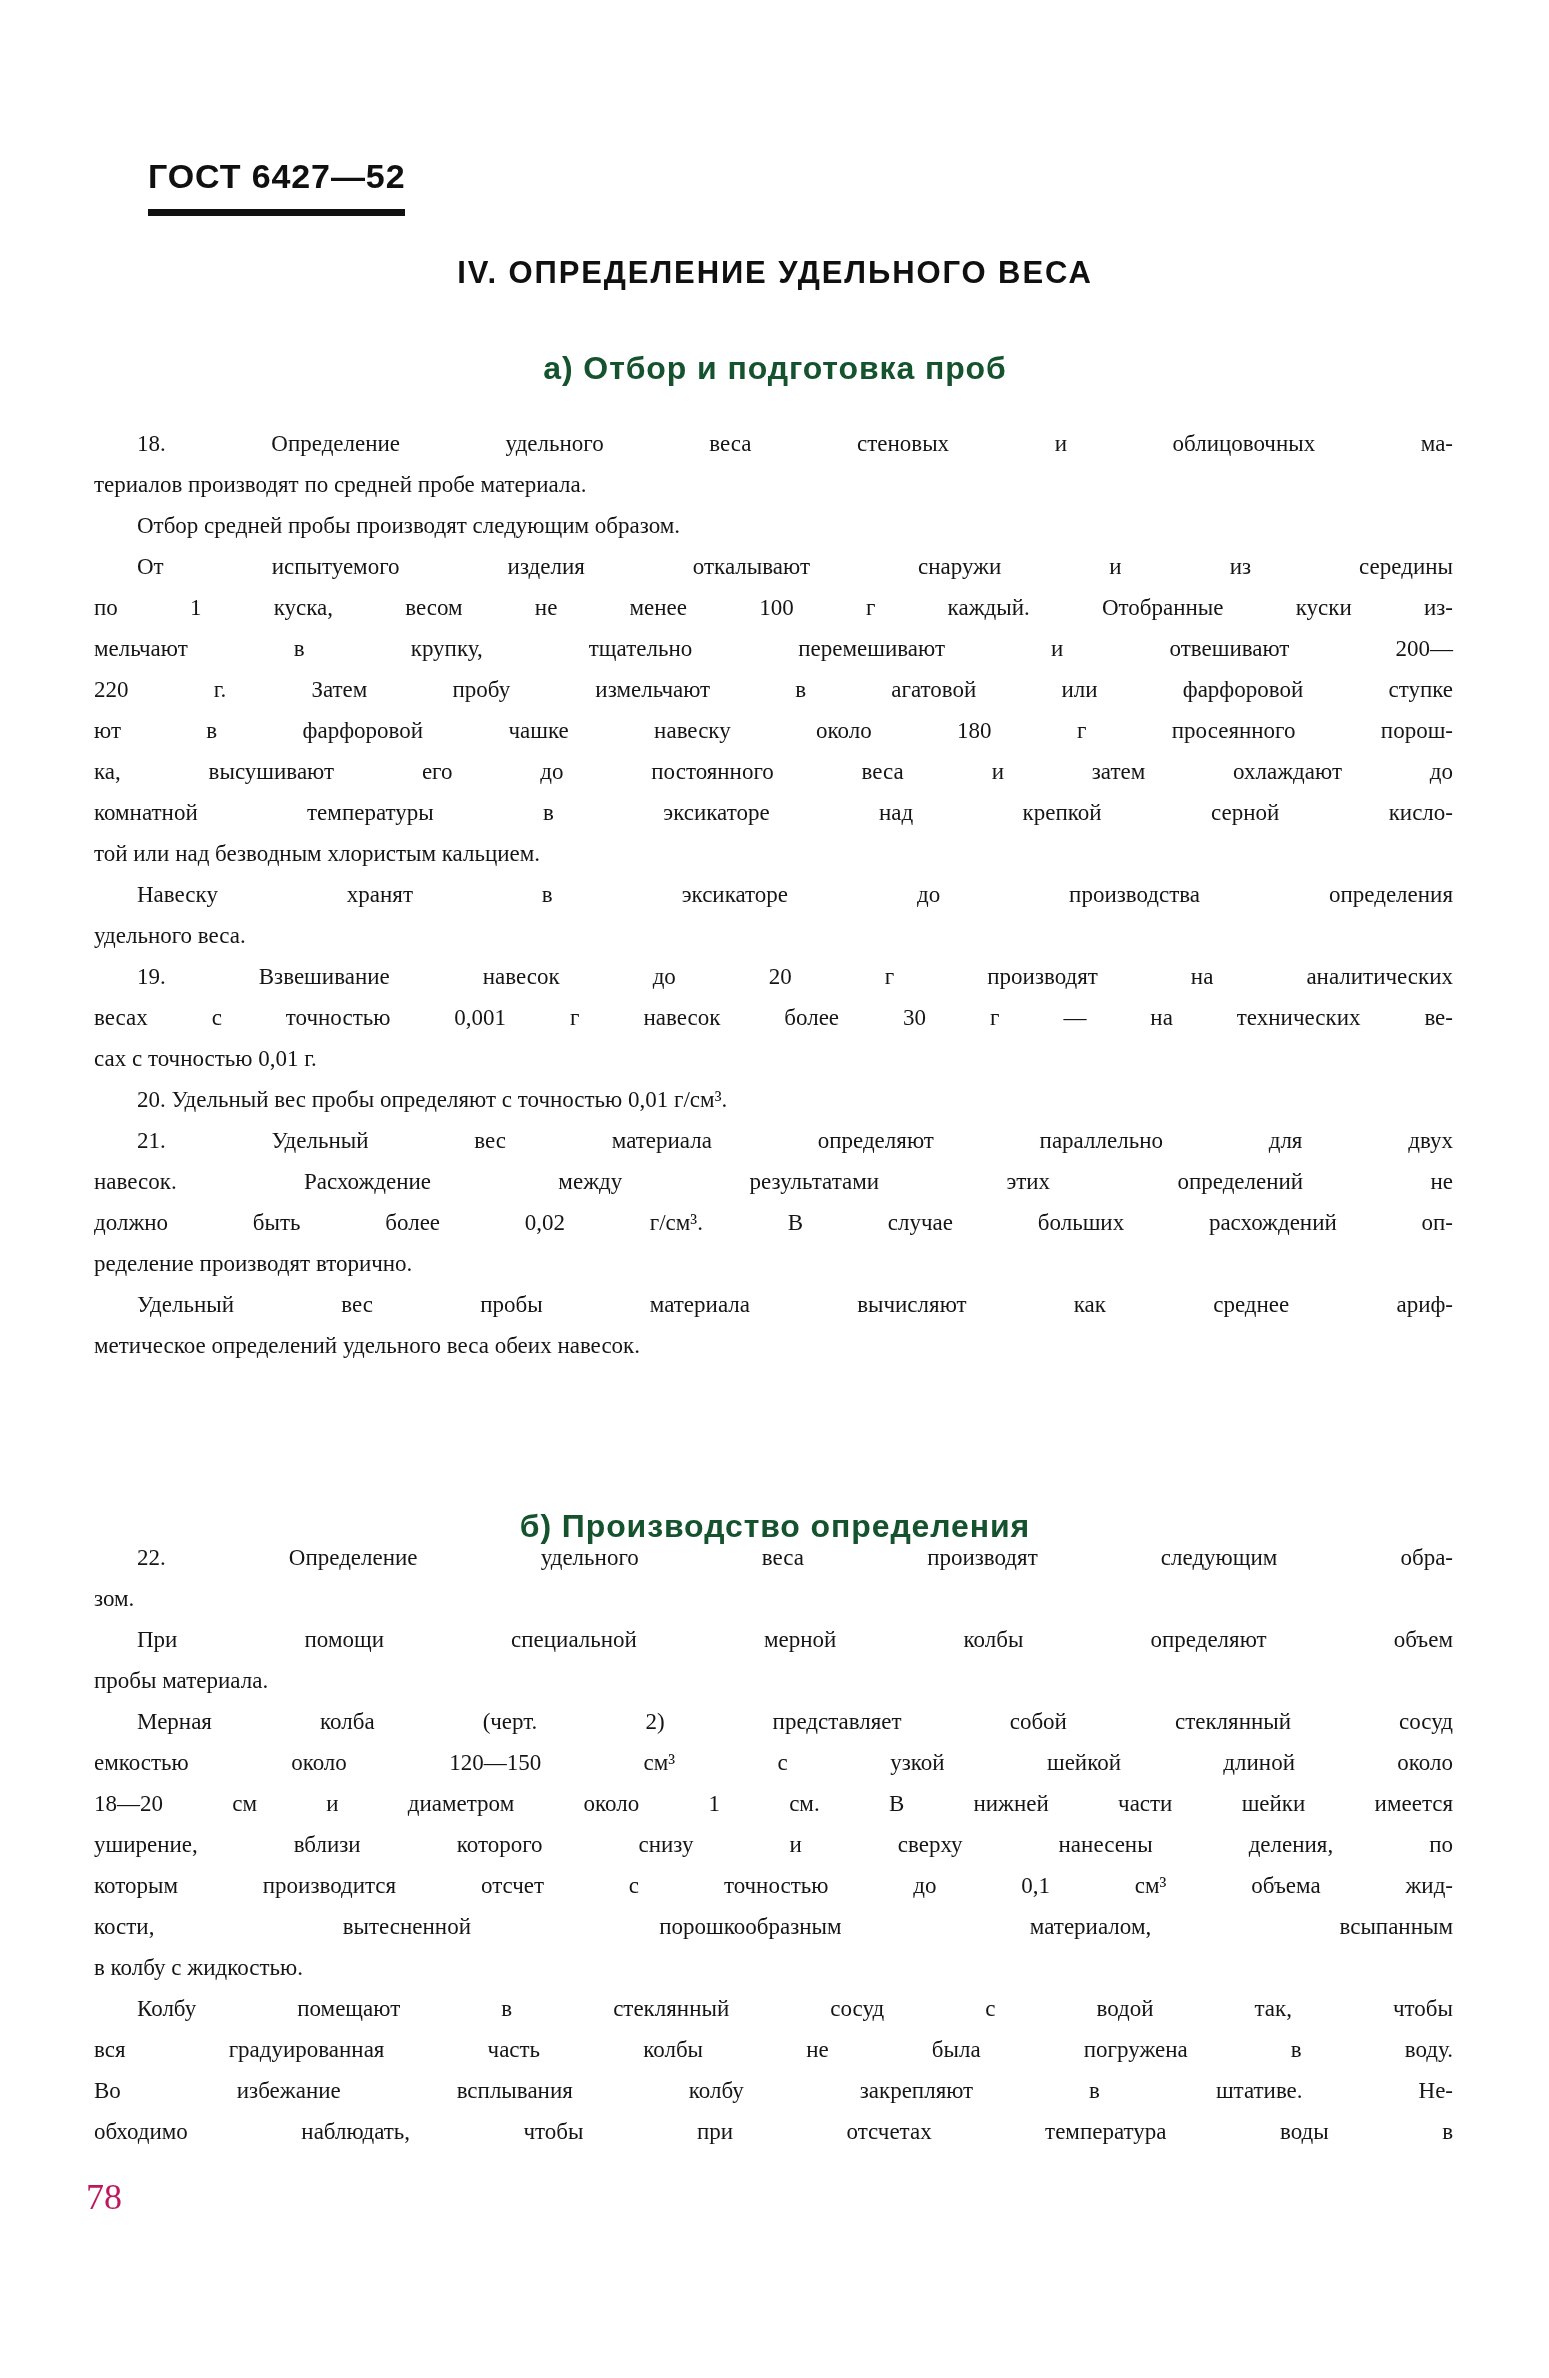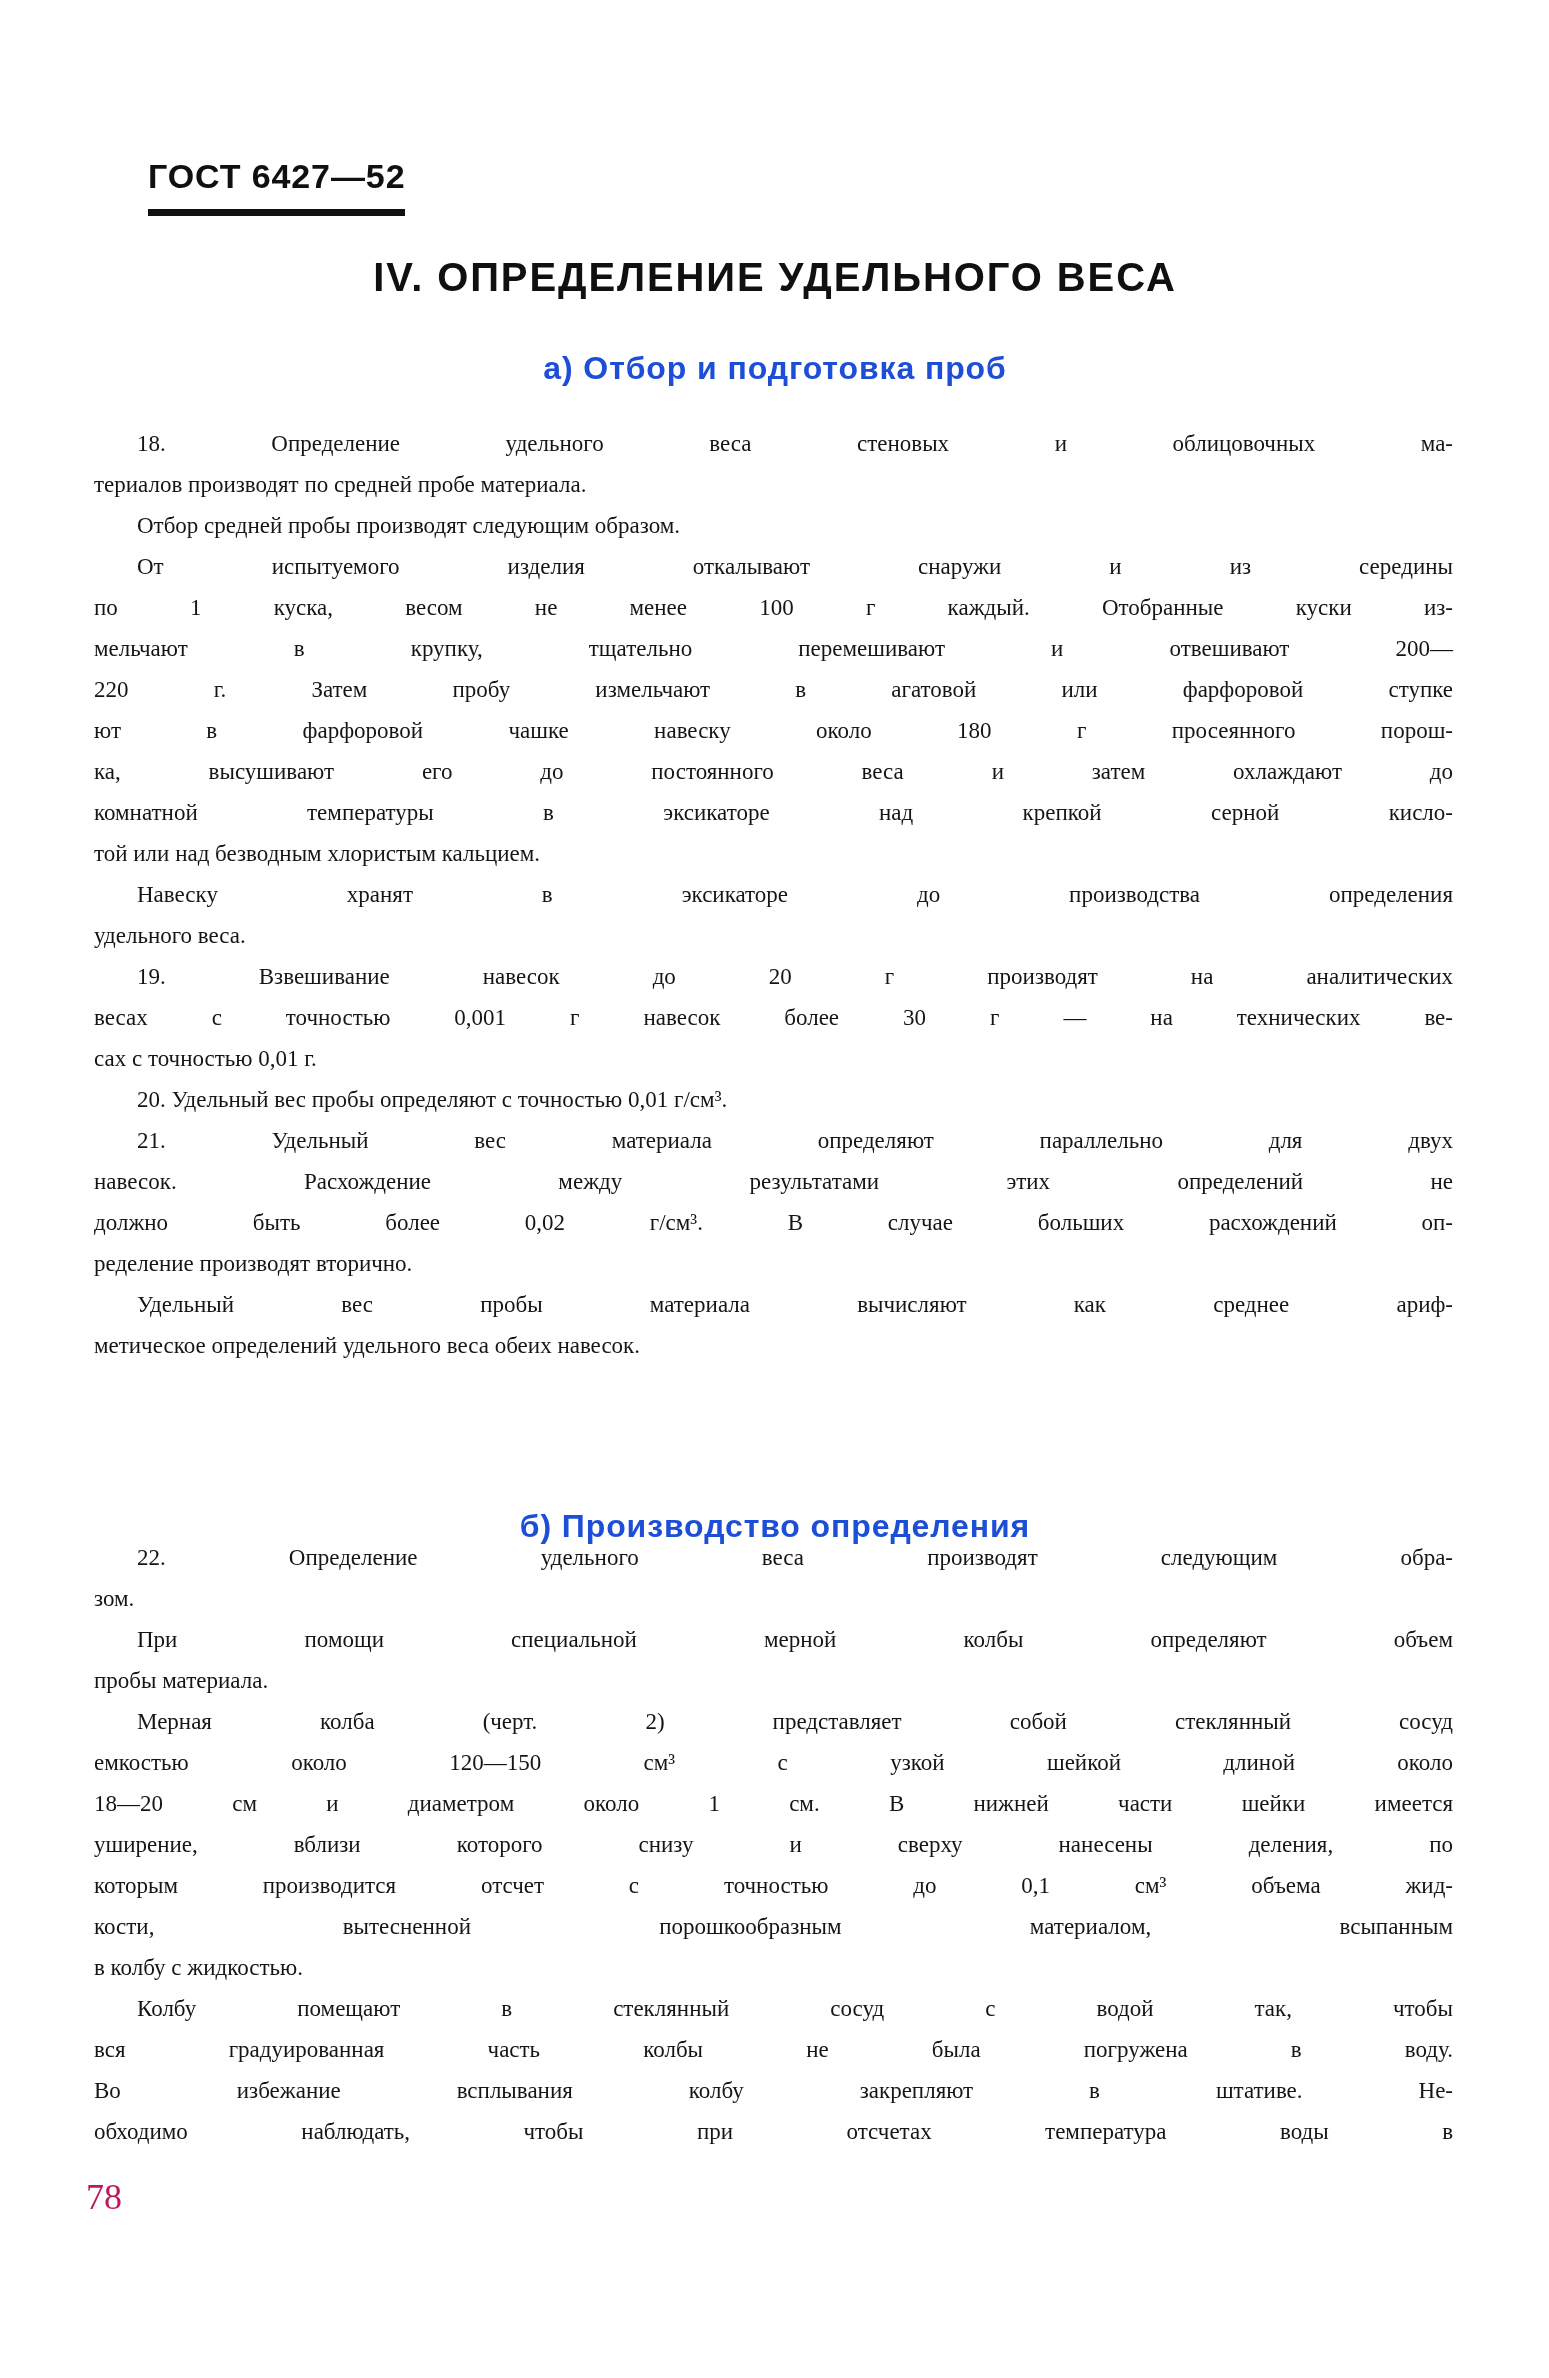"IV. ОПРЕДЕЛЕНИЕ УДЕЛЬНОГО ВЕСА" .section-title { font-size: 40px -> 31px }
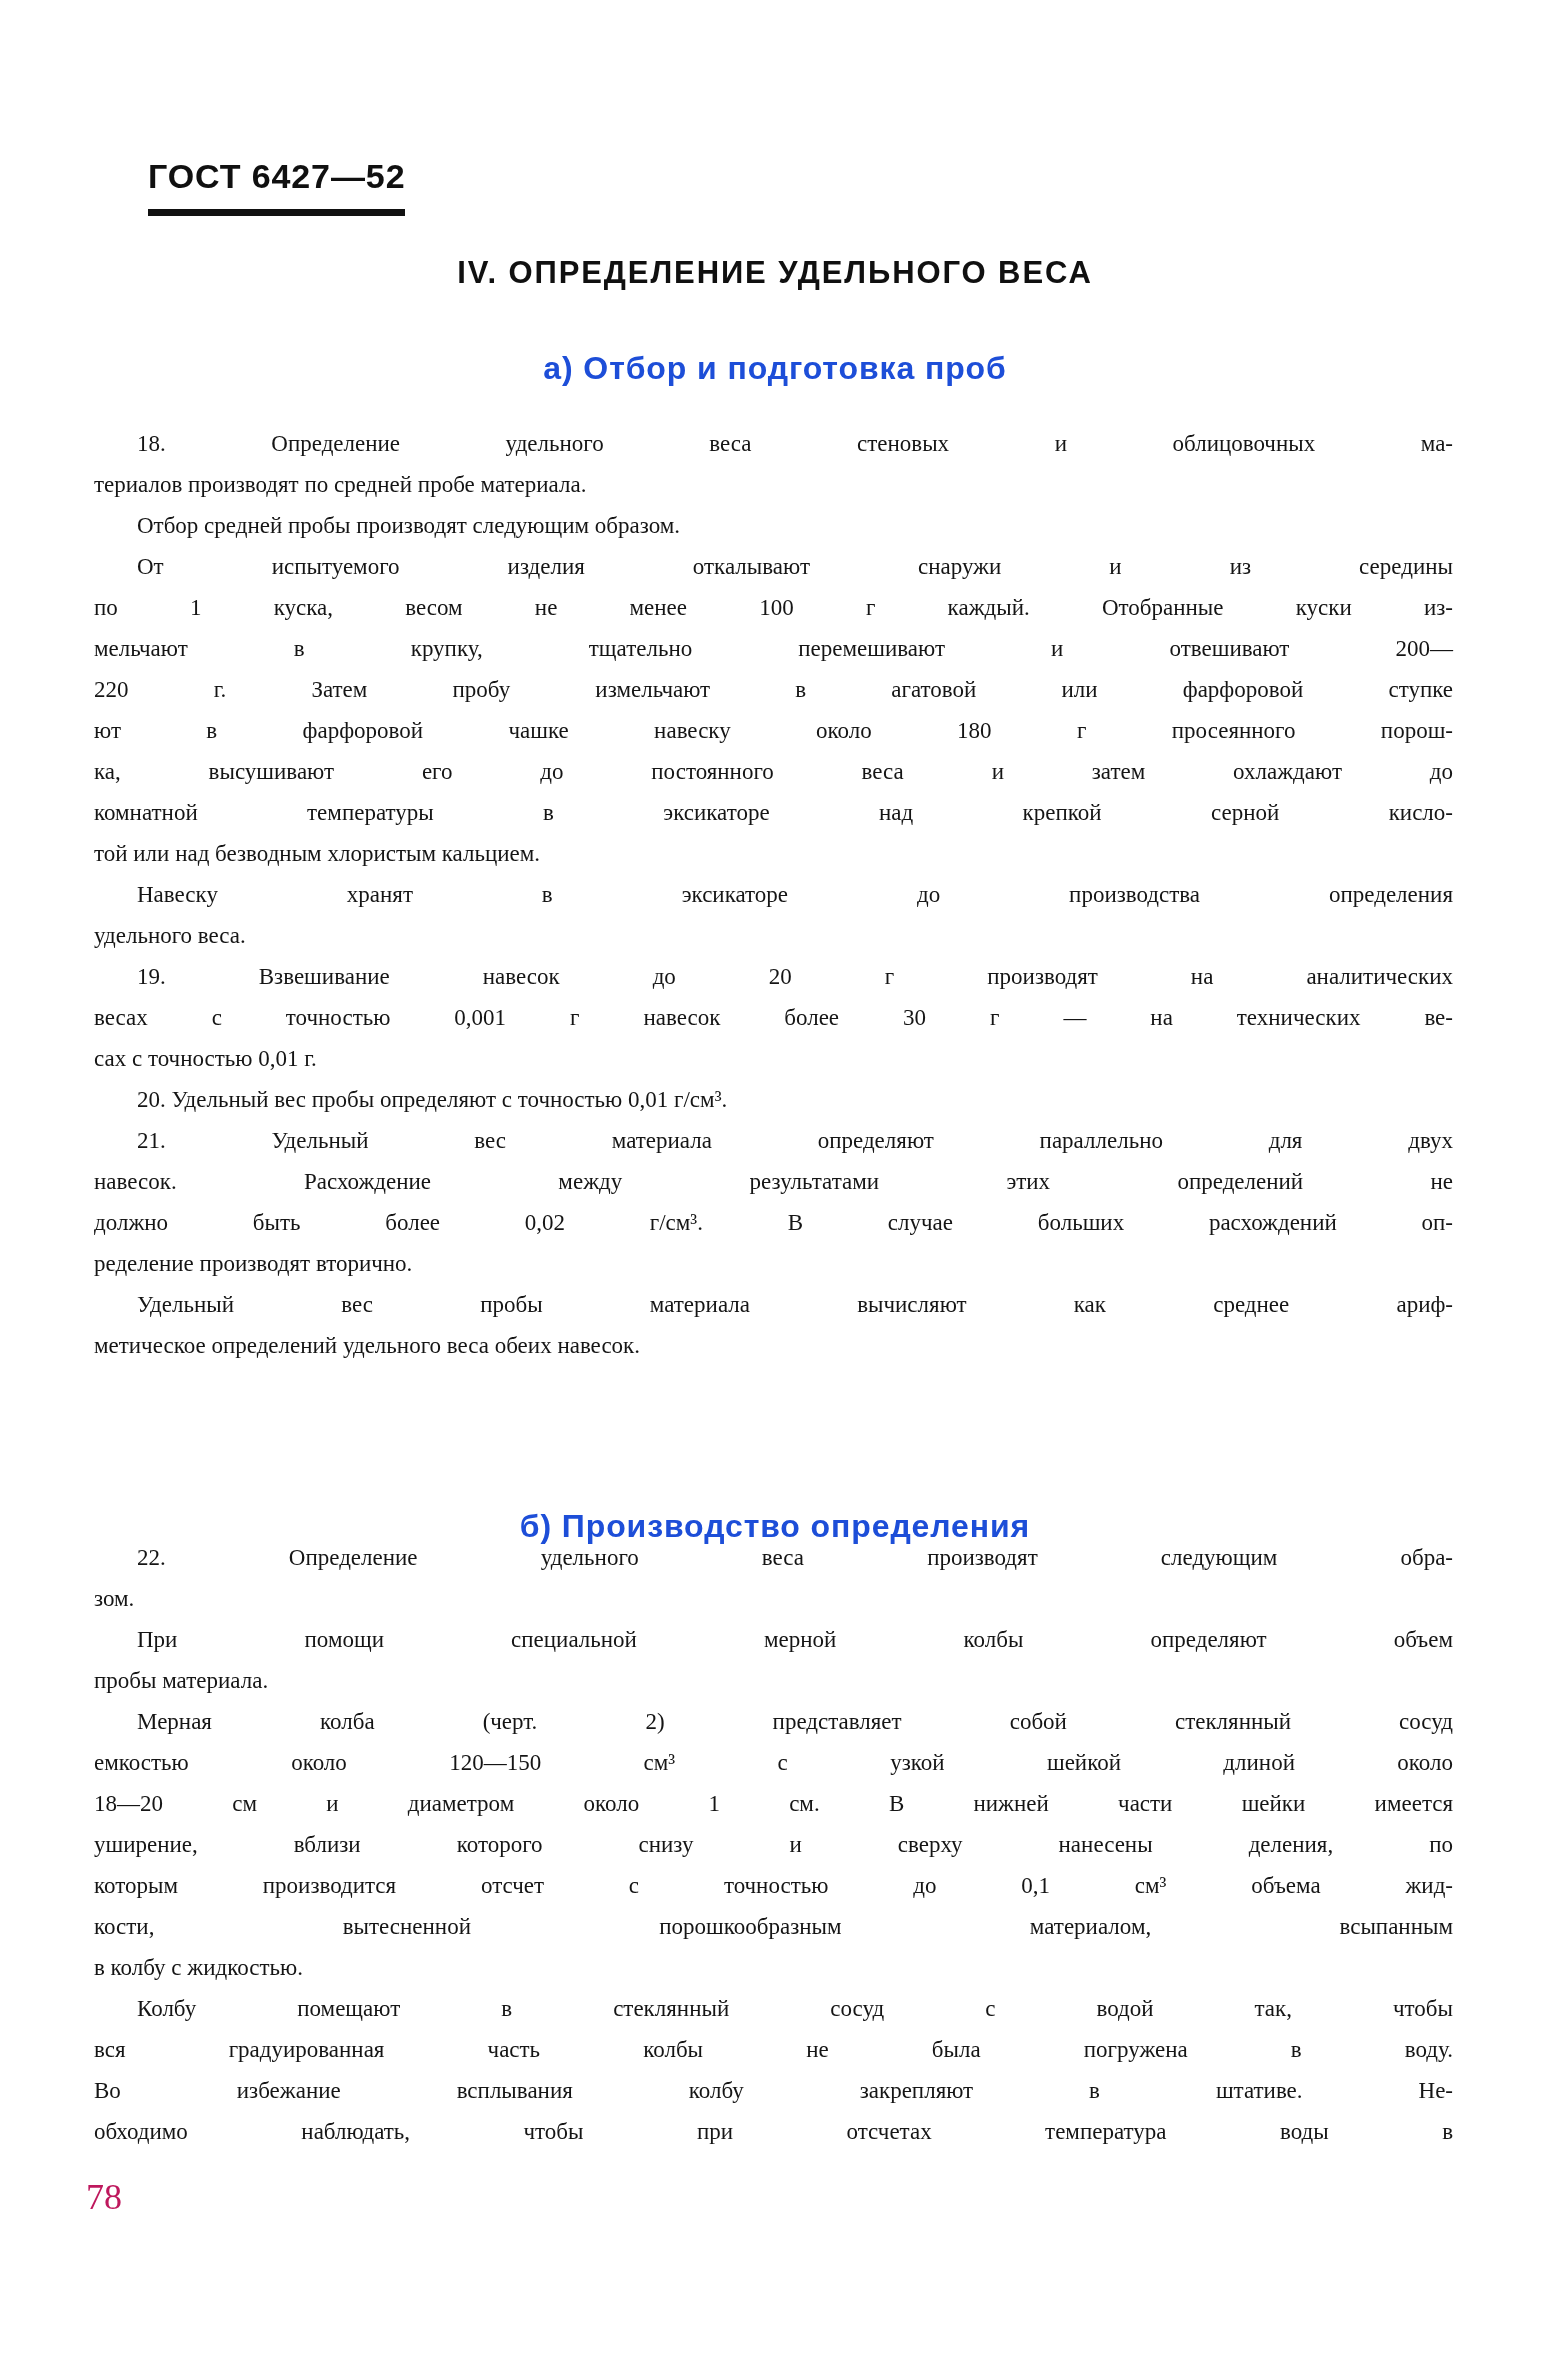"а) Отбор и подготовка проб" .subhead { color: #1d4ed8 -> #14532d }
